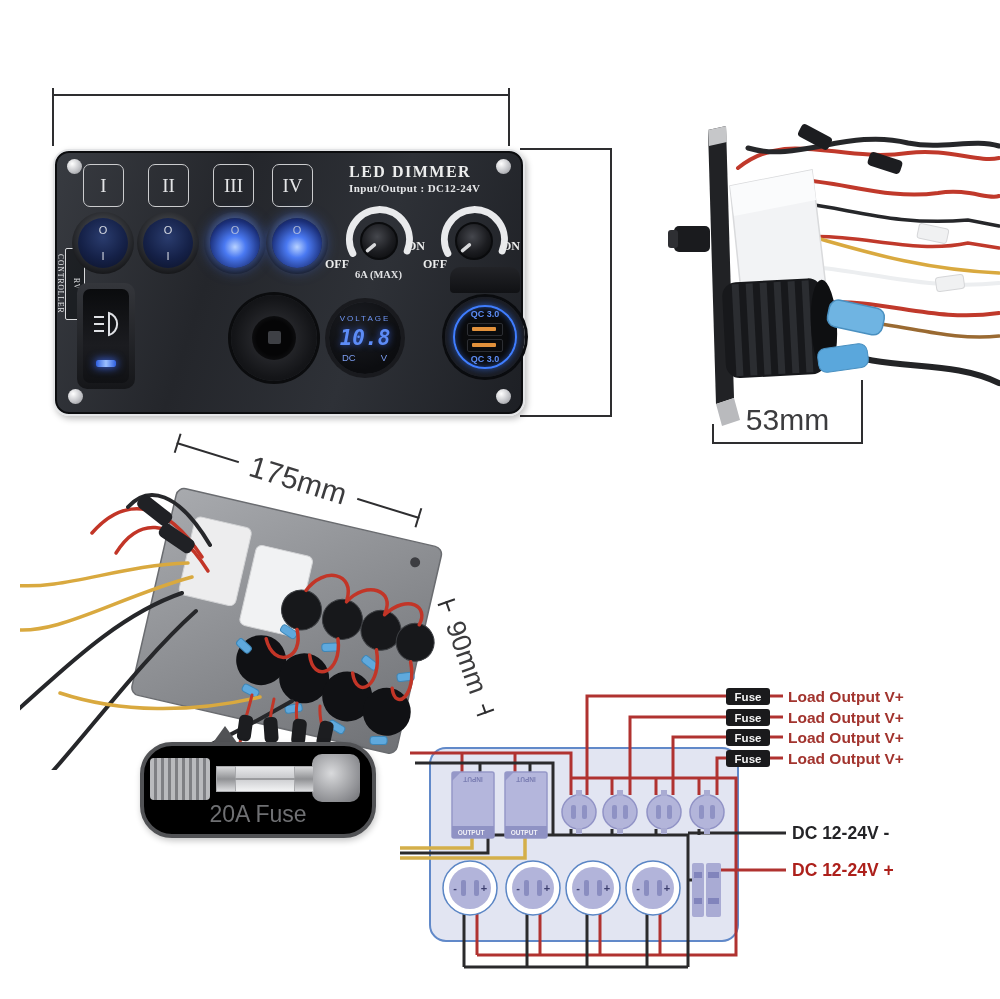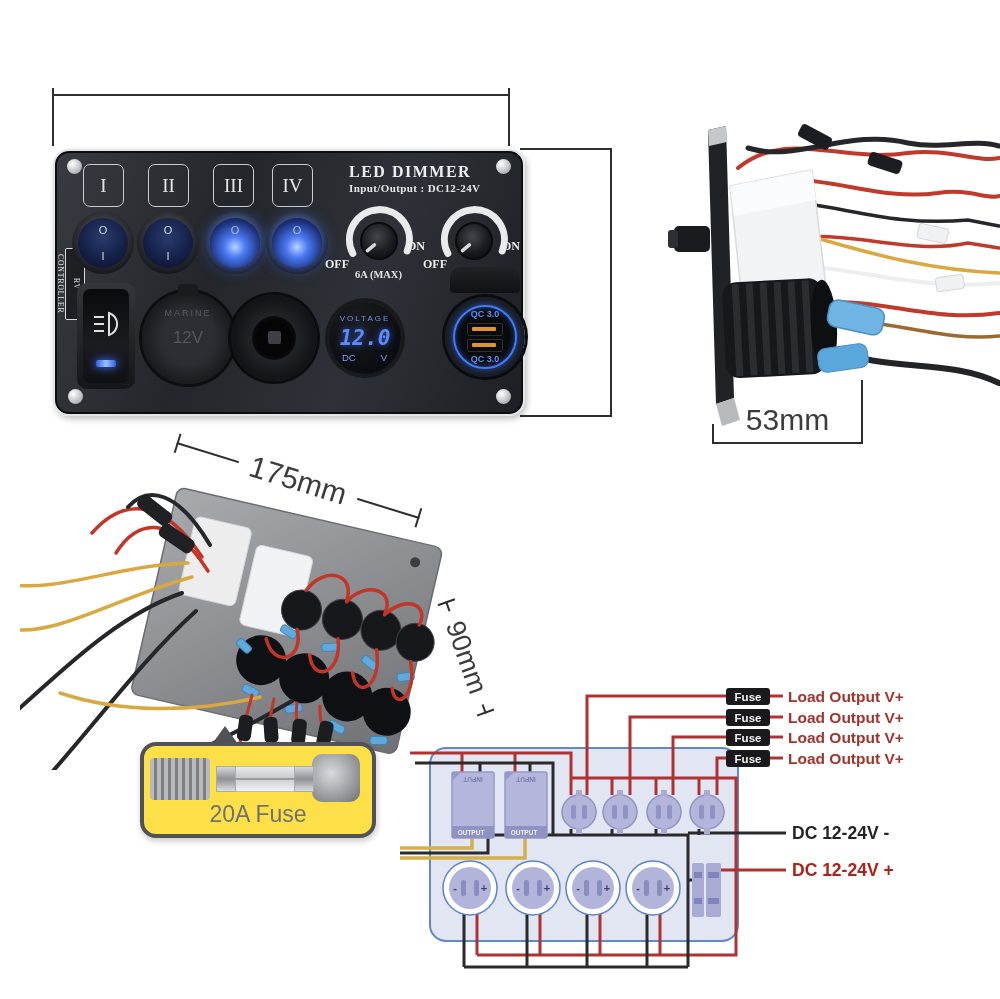"MARINE" div.abs { html: <div> <div></div> <div>MARINE</div> <div>12V</div> </div> -> none }
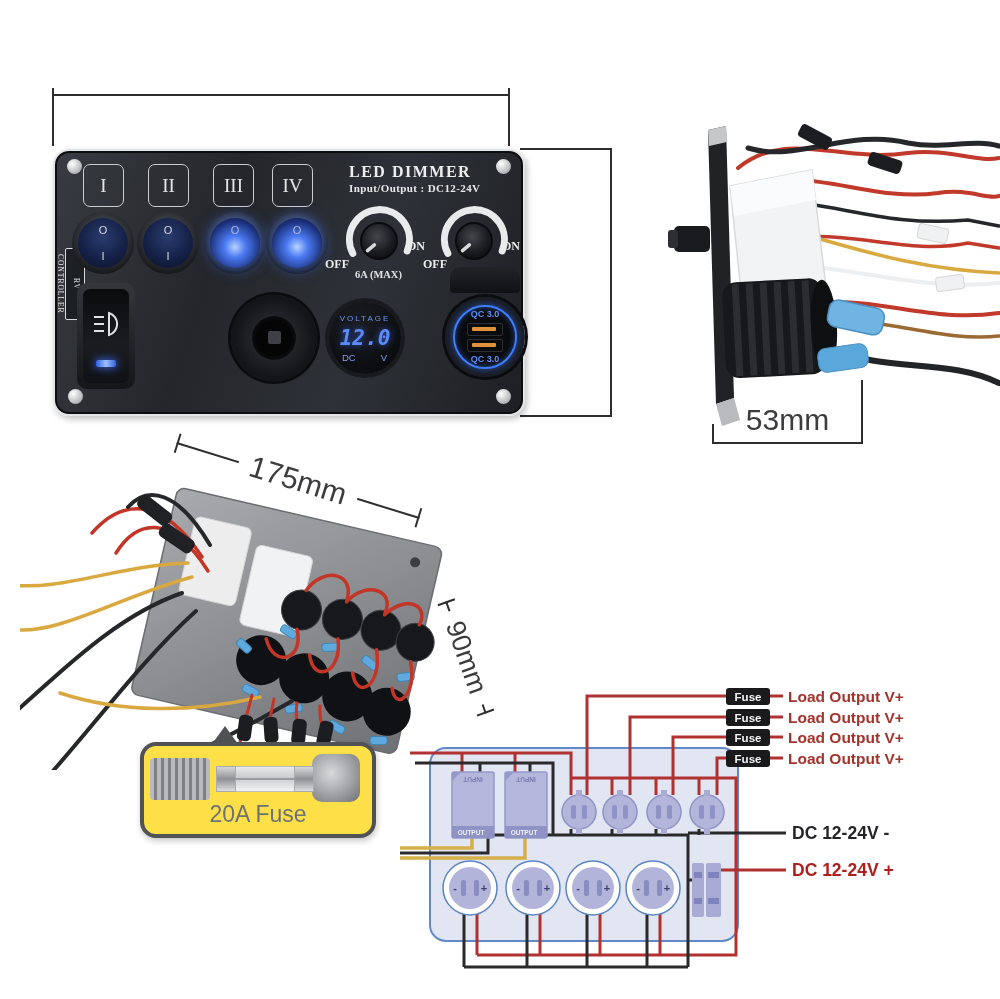"12.0" div.volt-text { text: 12.0 -> 10.8 }
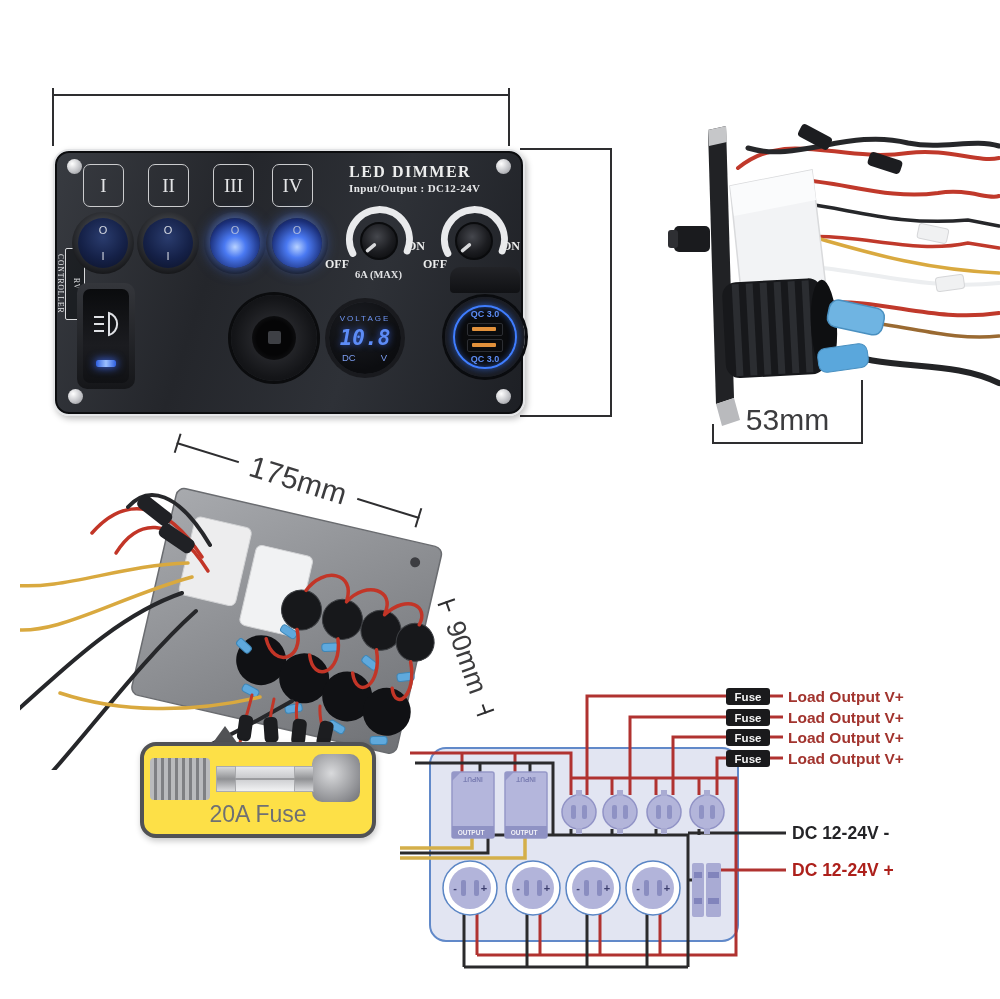"20A Fuse" #fuse-callout { background: #fde047 -> #000000; border-radius: 16px -> 32px }
